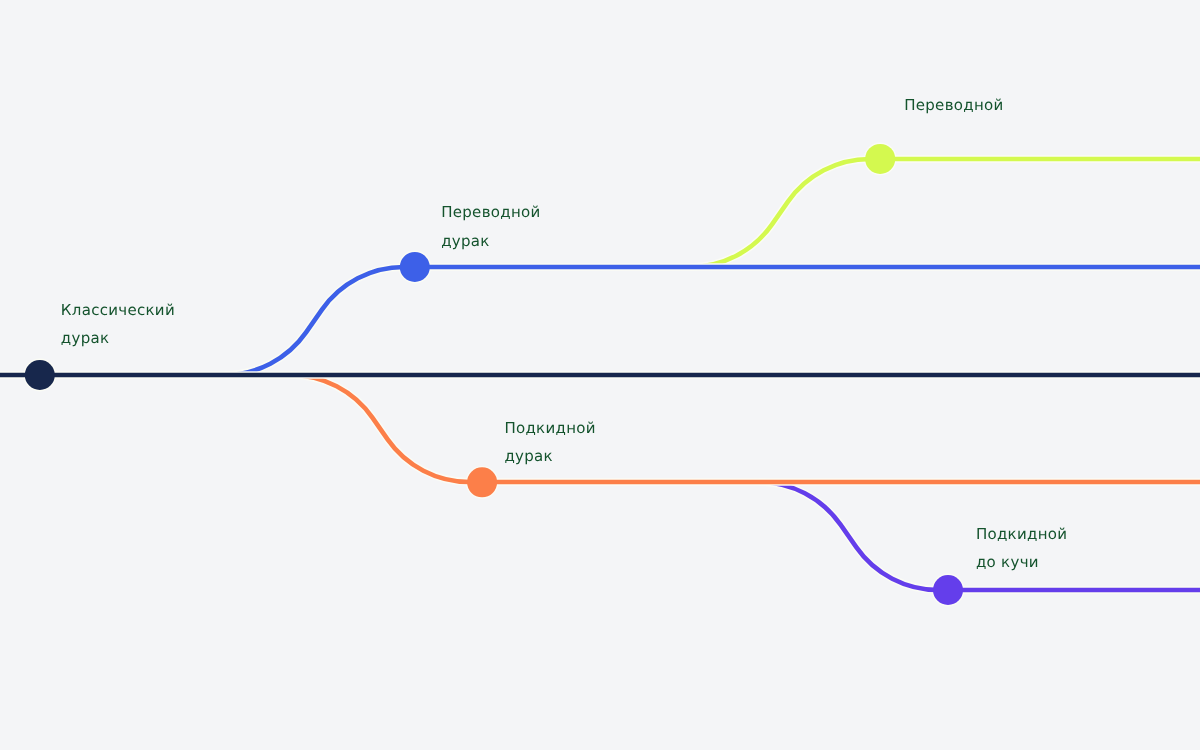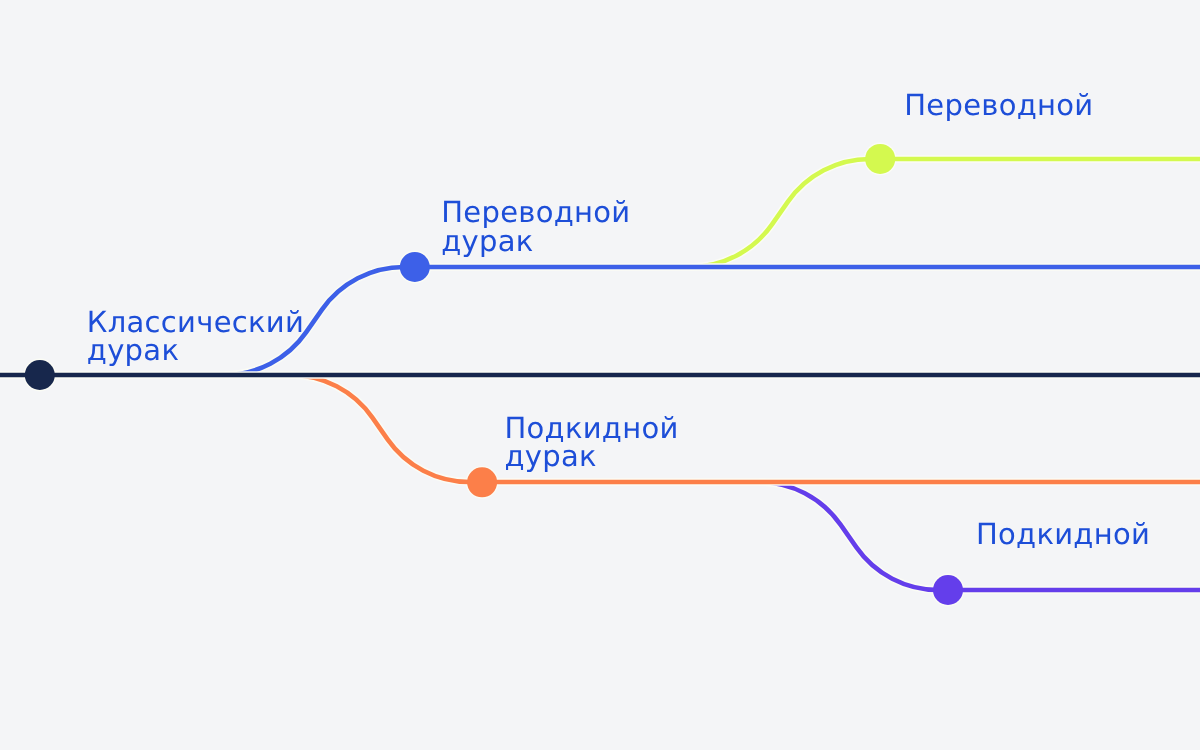"Переводной" .branch-label { color: #1d4ed8 -> #14532d; font-size: 29px -> 15px }
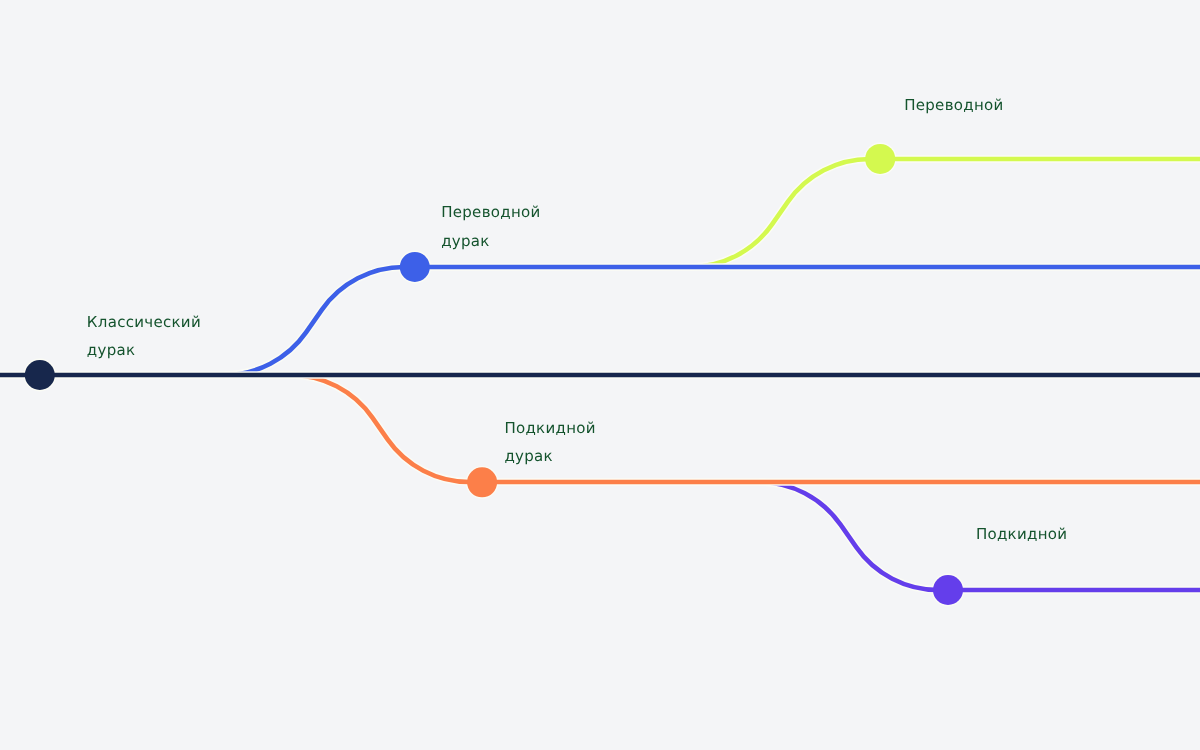"Классический" div.branch-label { margin-left: 26px -> none; top: 308px -> 296px }
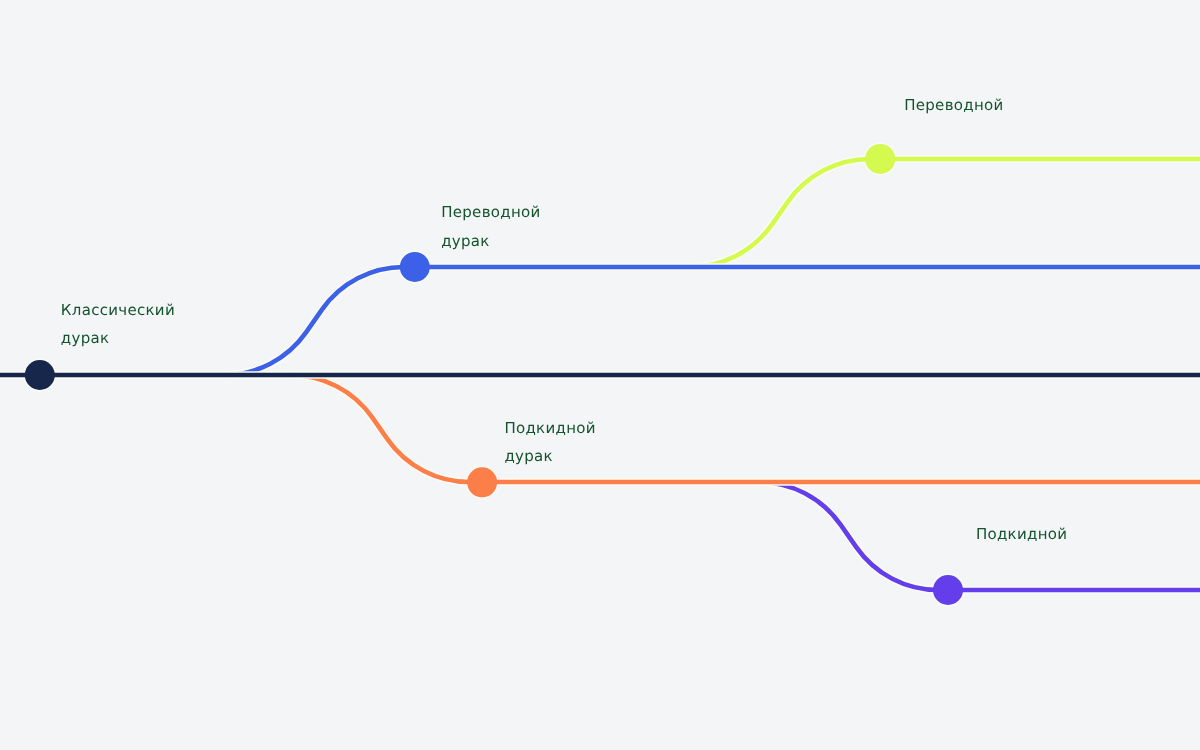"до кучи" span.l2 { html: none -> <span>до кучи</span> }
